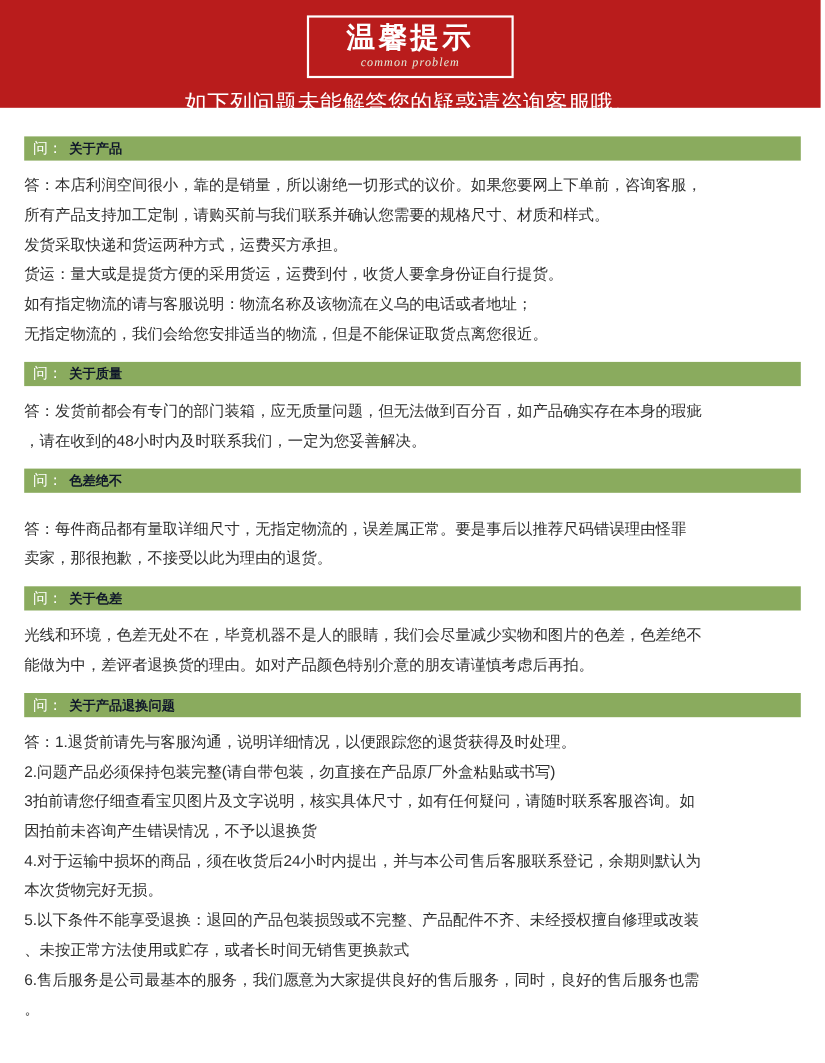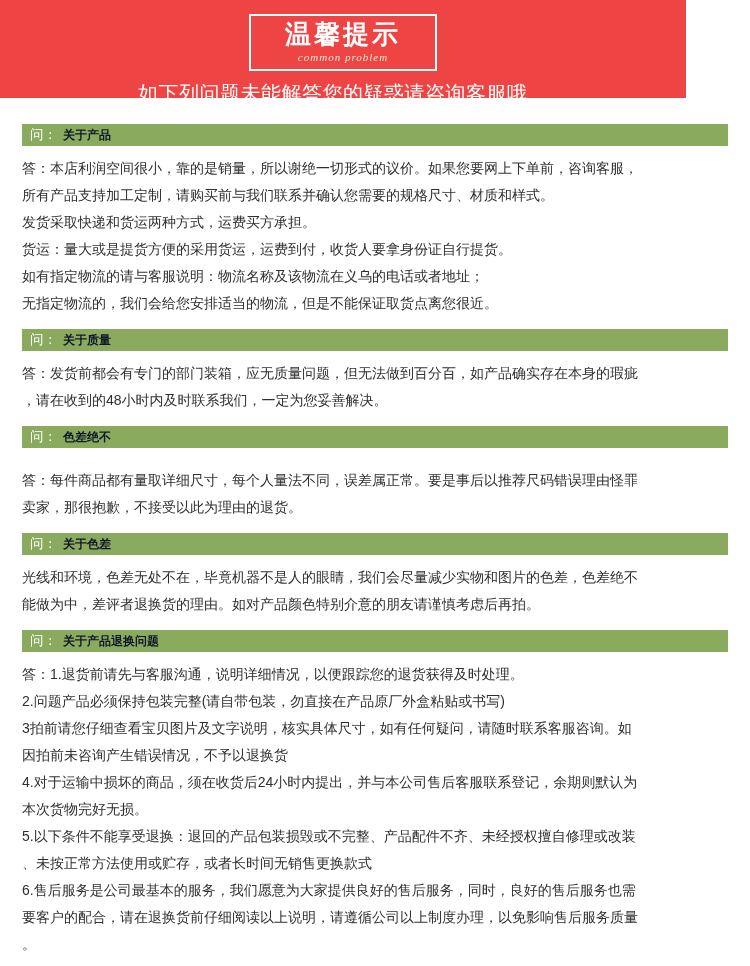"温馨提示" .banner { background: #ef4444 -> #b91c1c; width: 686px -> 746px }
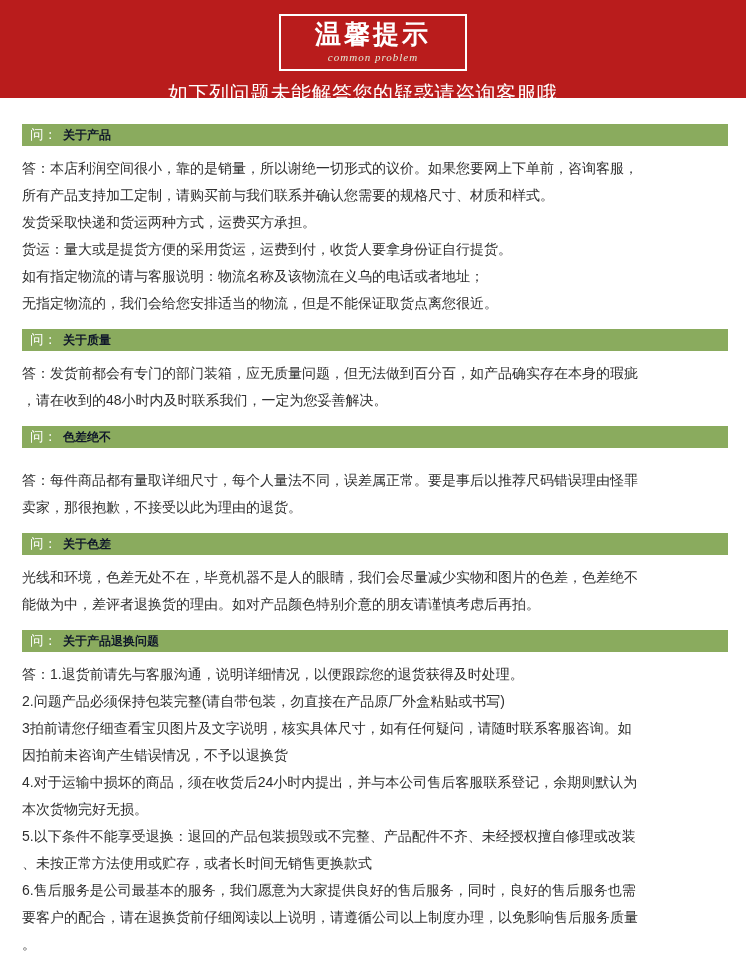"答：每件商品都有量取详细尺寸，每个人量法不同，误差属正常。要是事后以推荐尺码错误" p { text: 每个人量法不同 -> 无指定物流的 }
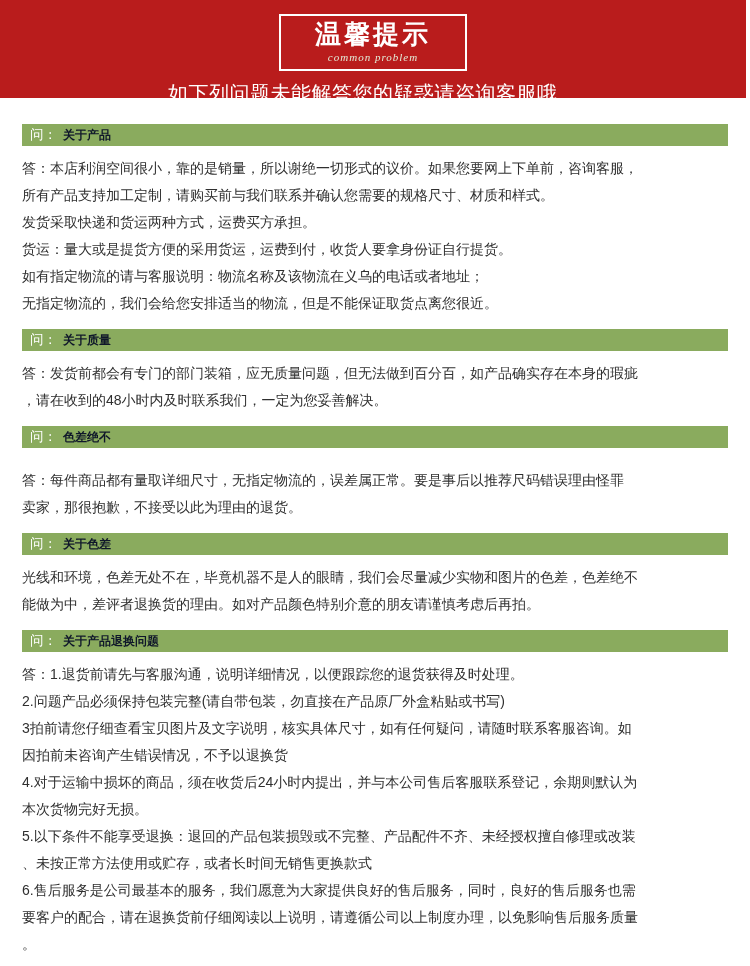"要客户的配合，请在退换货前仔细阅读以上说明，请遵循公司以上制度办理，以免影响售后" p { html: <p>要客户的配合，请在退换货前仔细阅读以上说明，请遵循公司以上制度办理，以免影响售后服务质量</p> -> none }
